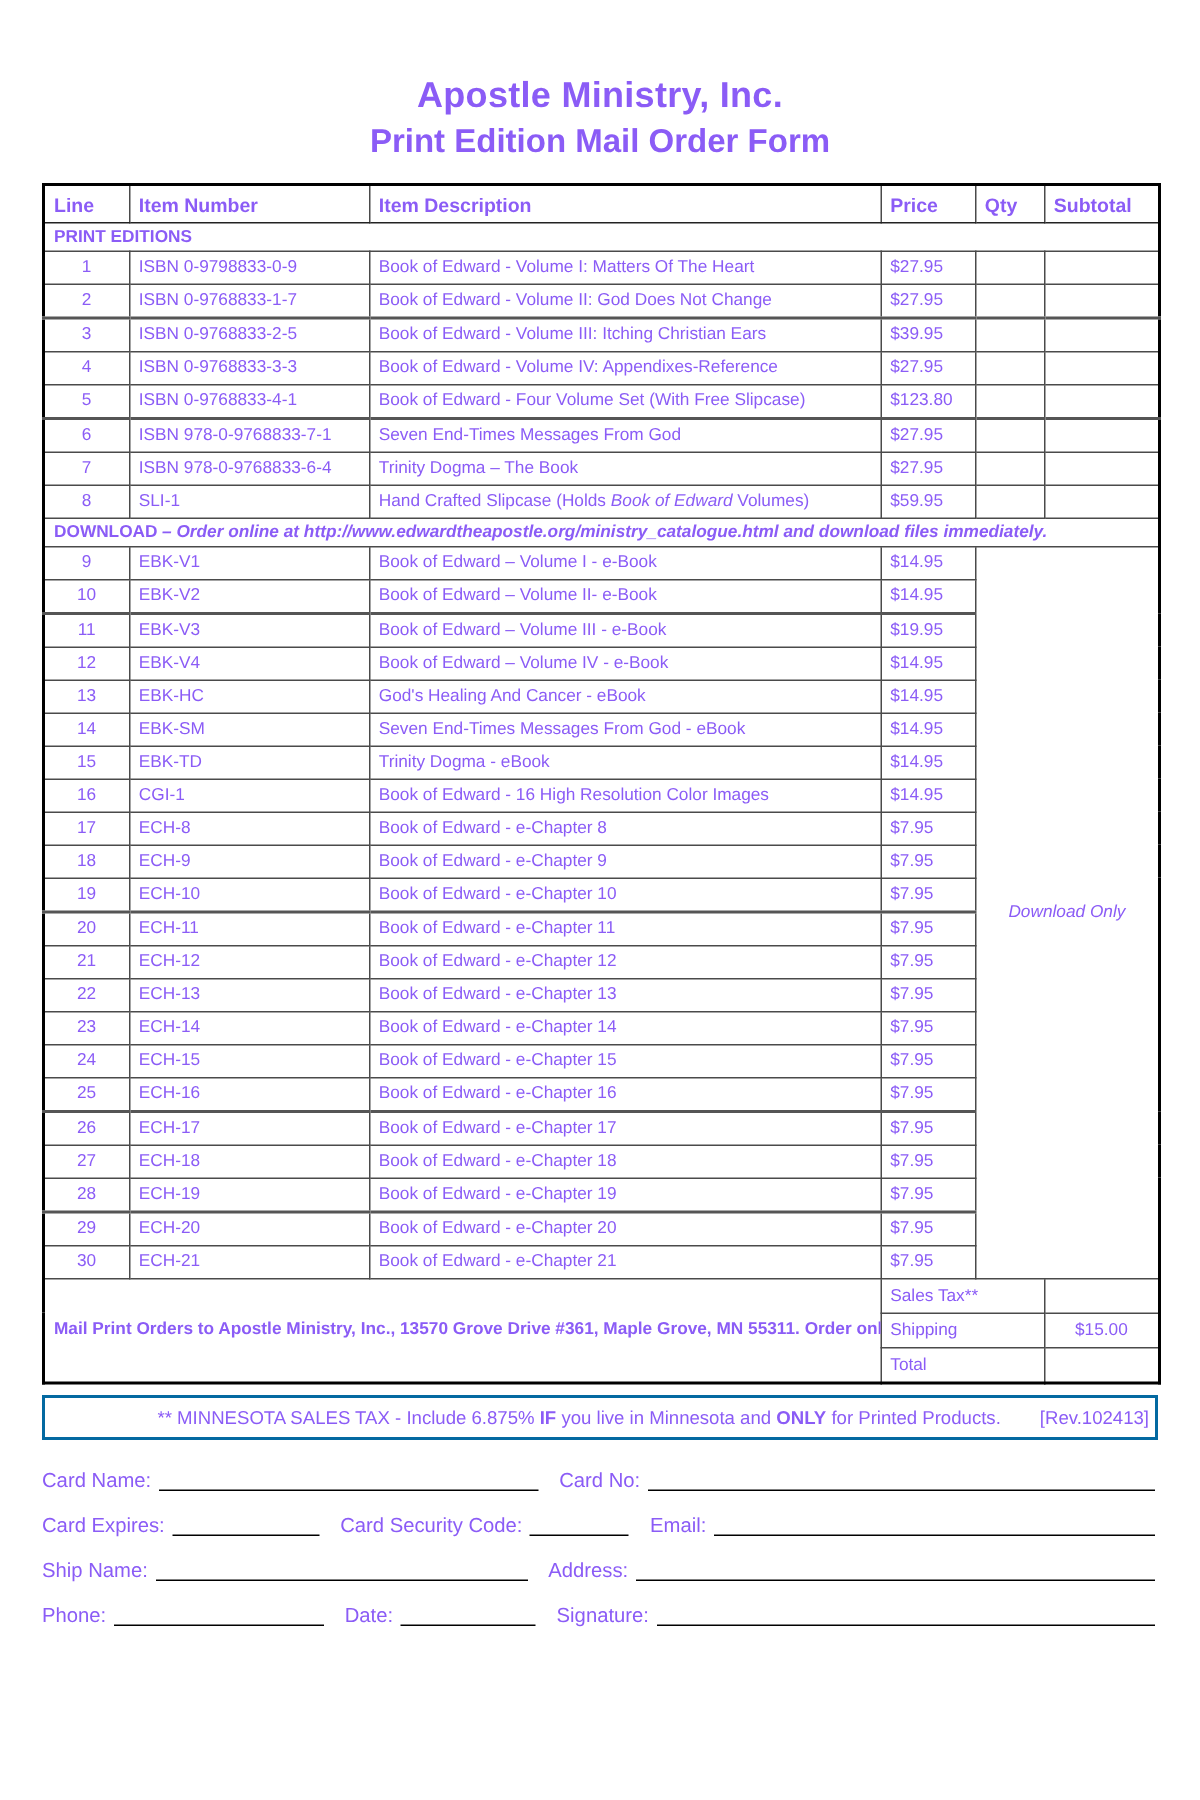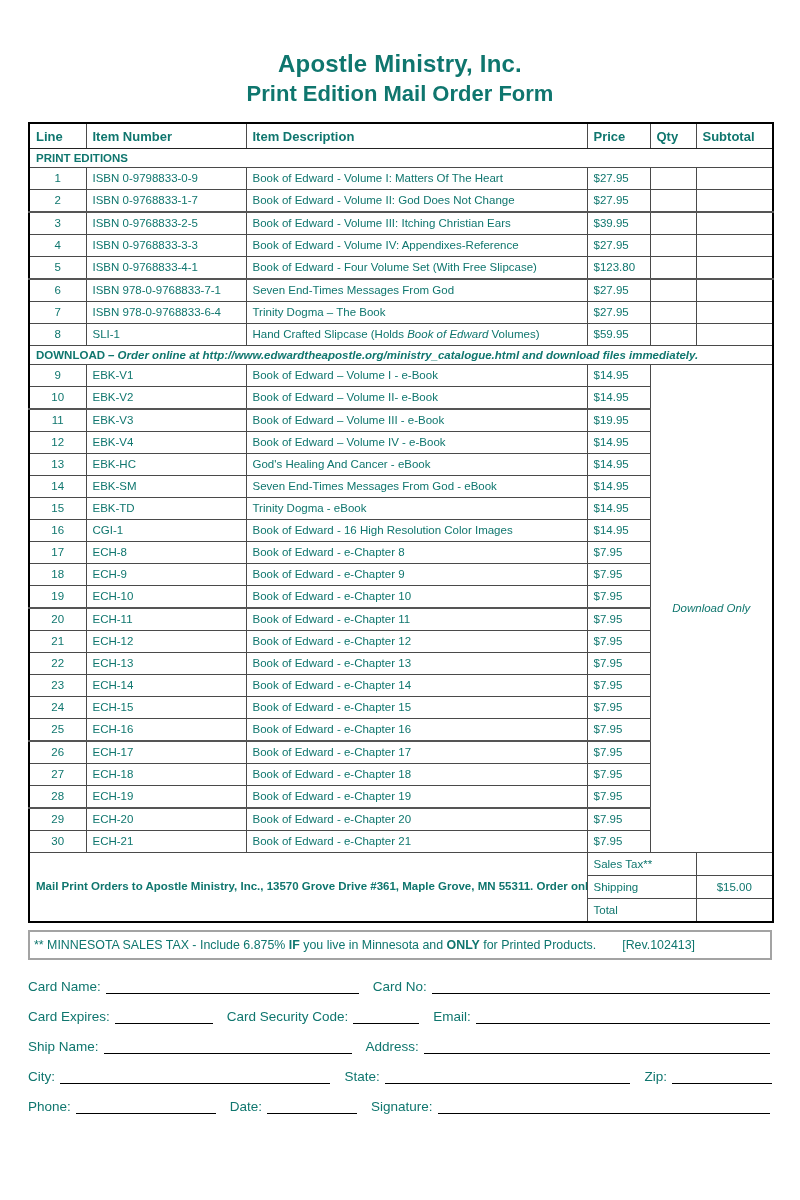"Apostle Ministry, Inc." .page { color: #0f766e -> #8b5cf6 }
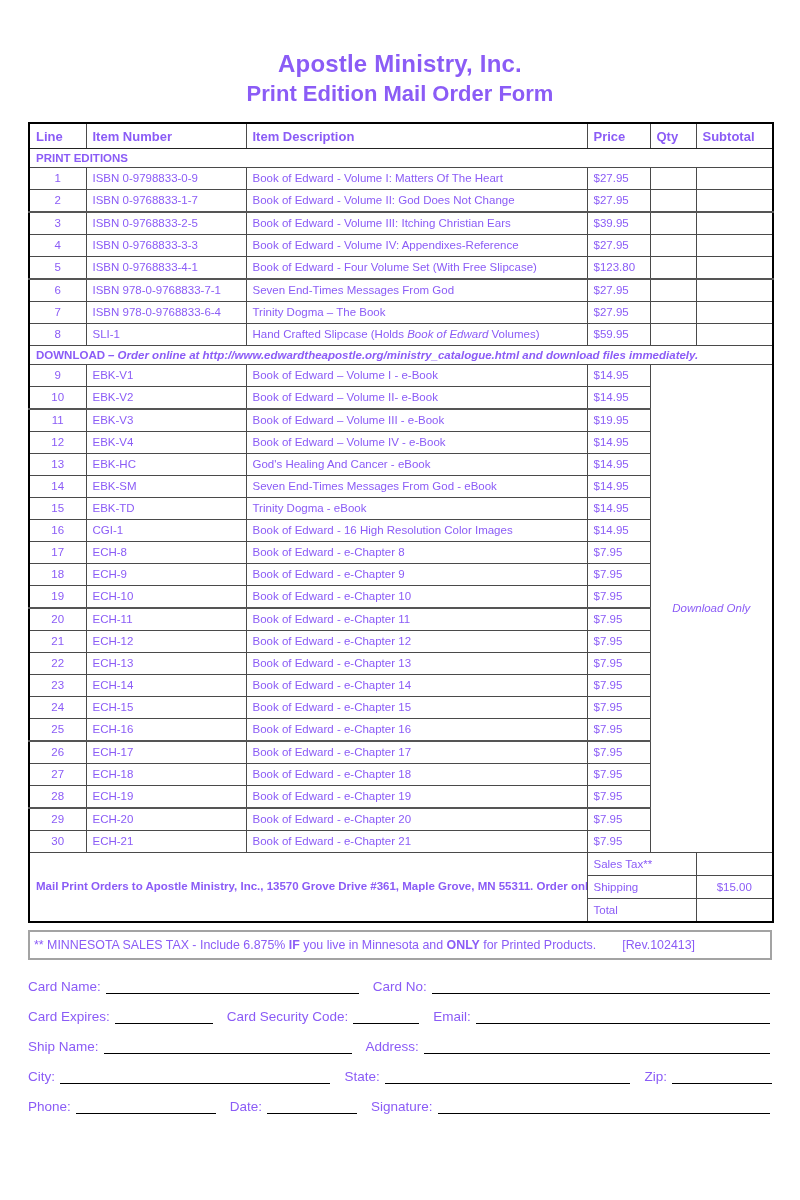"** MINNESOTA SALES TAX -" .tax-box { border: 2px solid #a3a3a3 -> 2px solid #0369a1; text-align: left -> right }
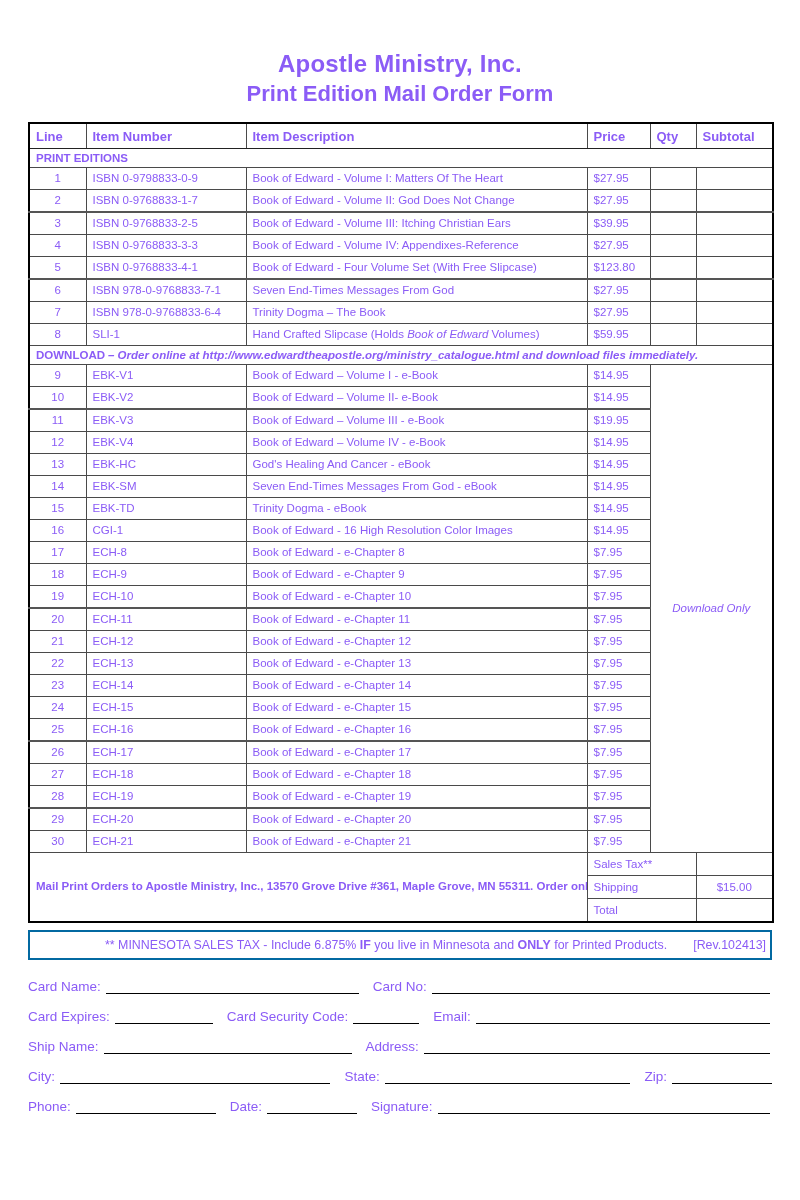"City:" div.cc-line { html: <div> <span>City:</span> <span></span> <span>State:</span> <span></span> <span>Zip:</span> <span></span> </div> -> none }
